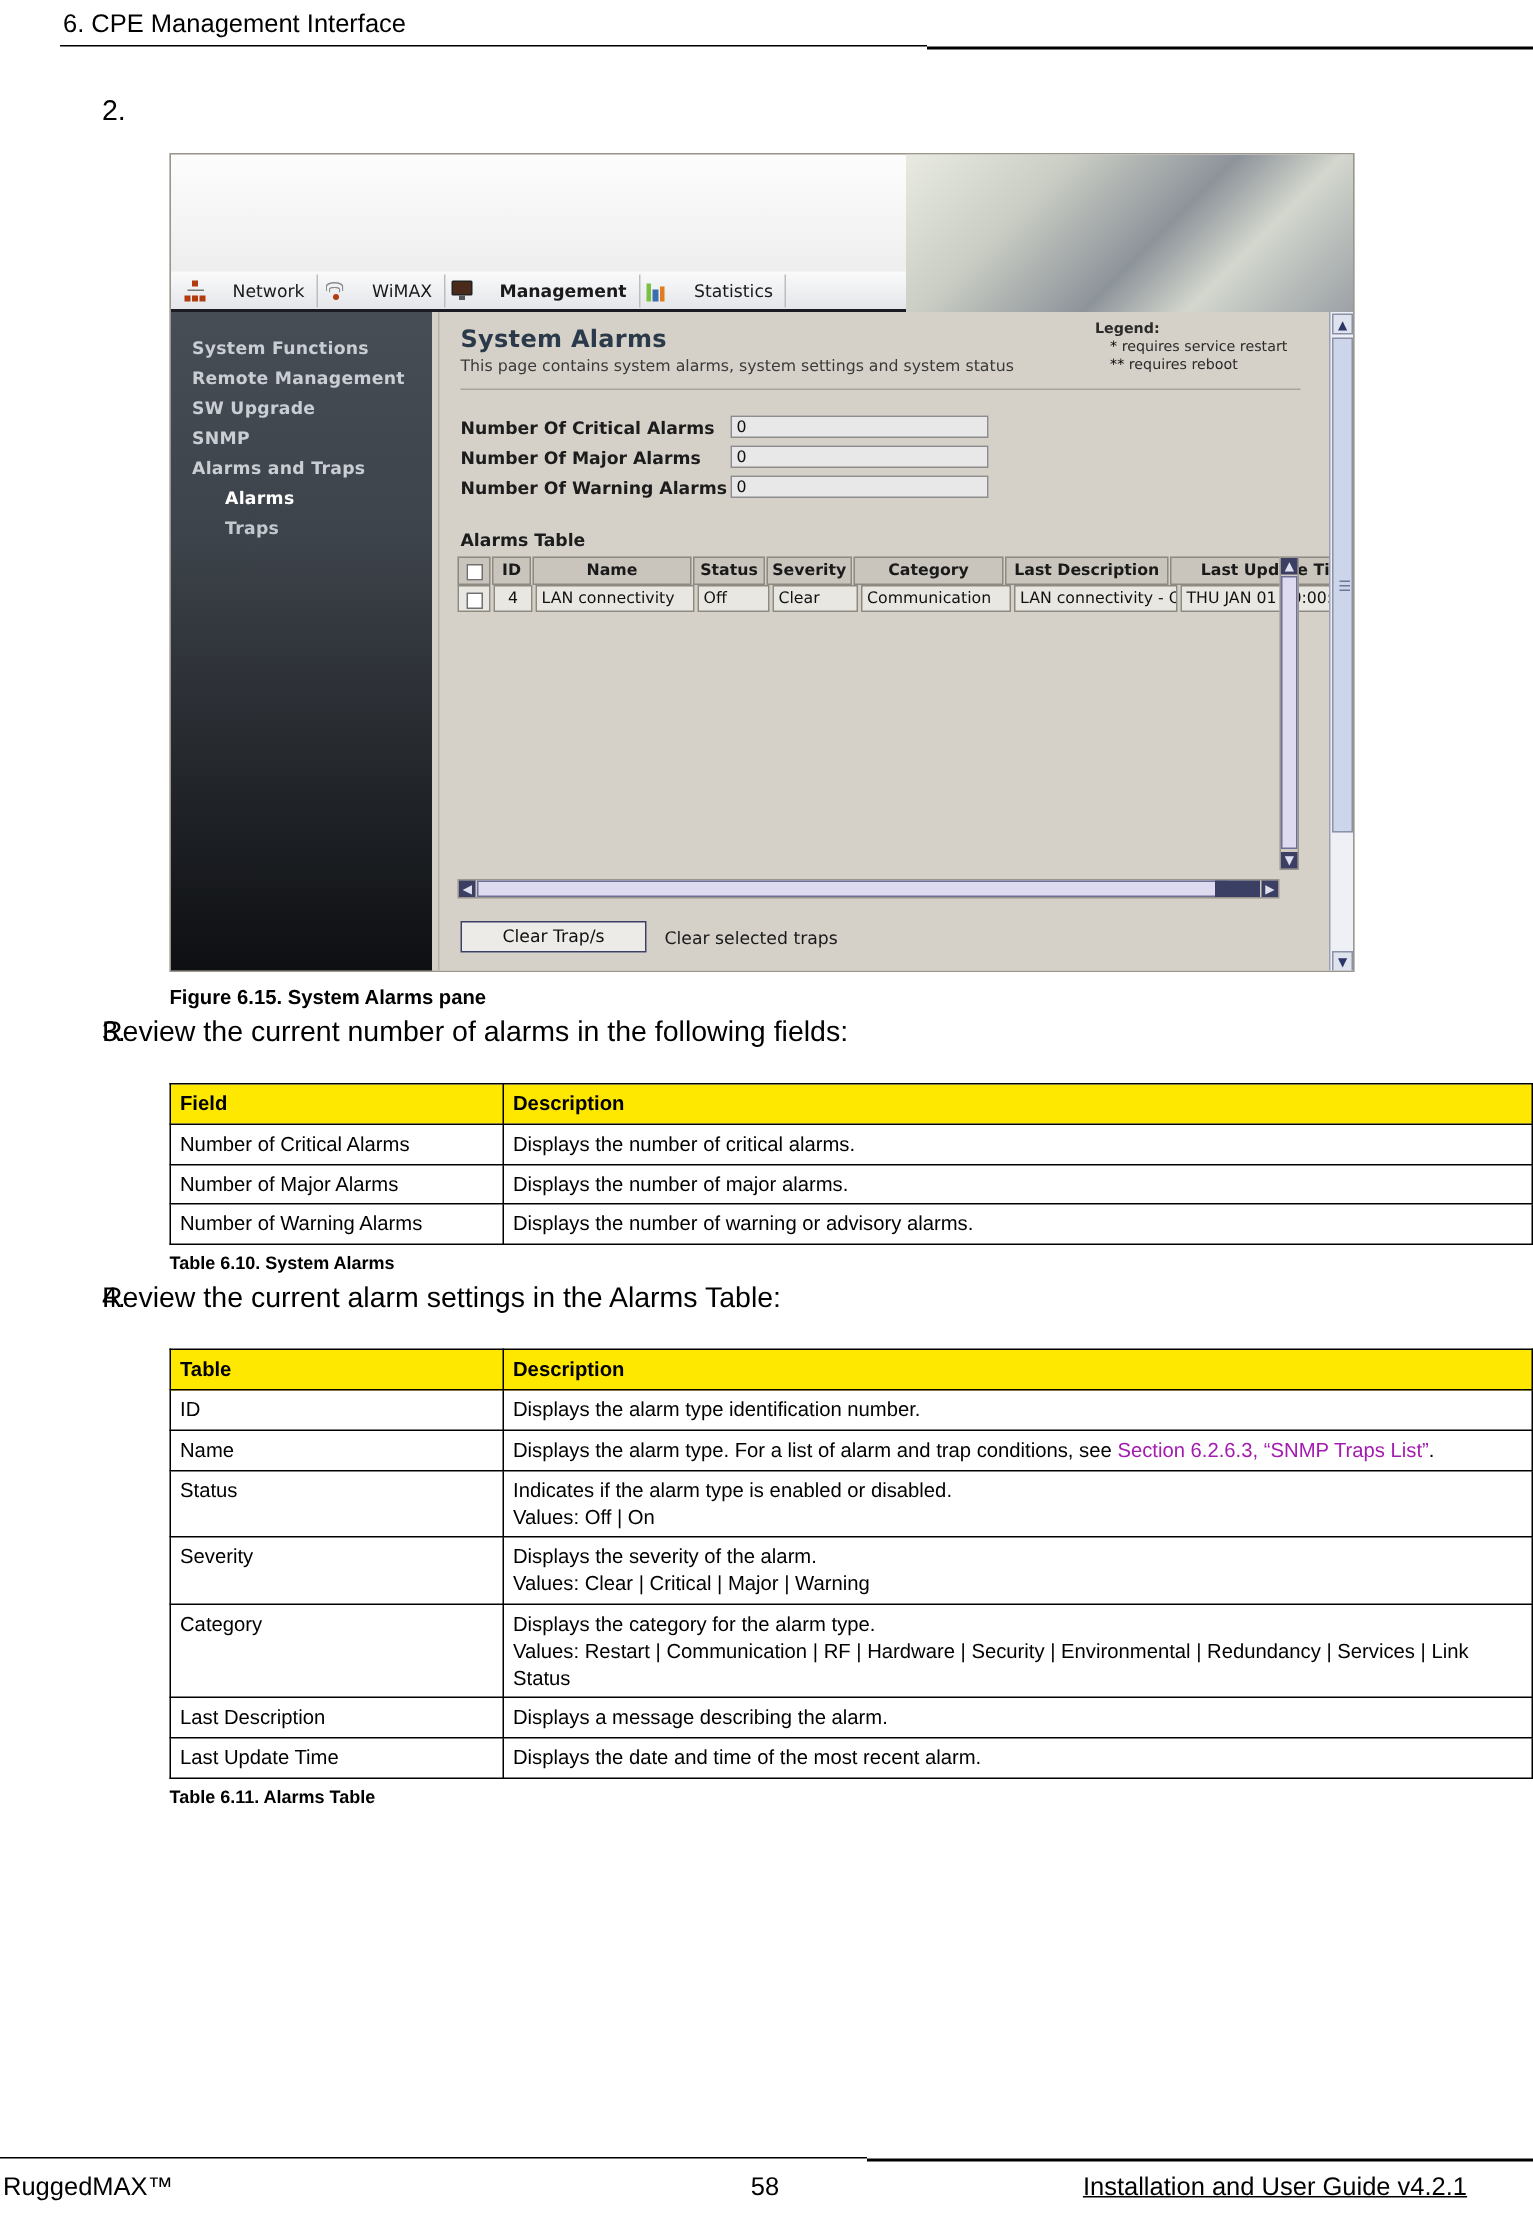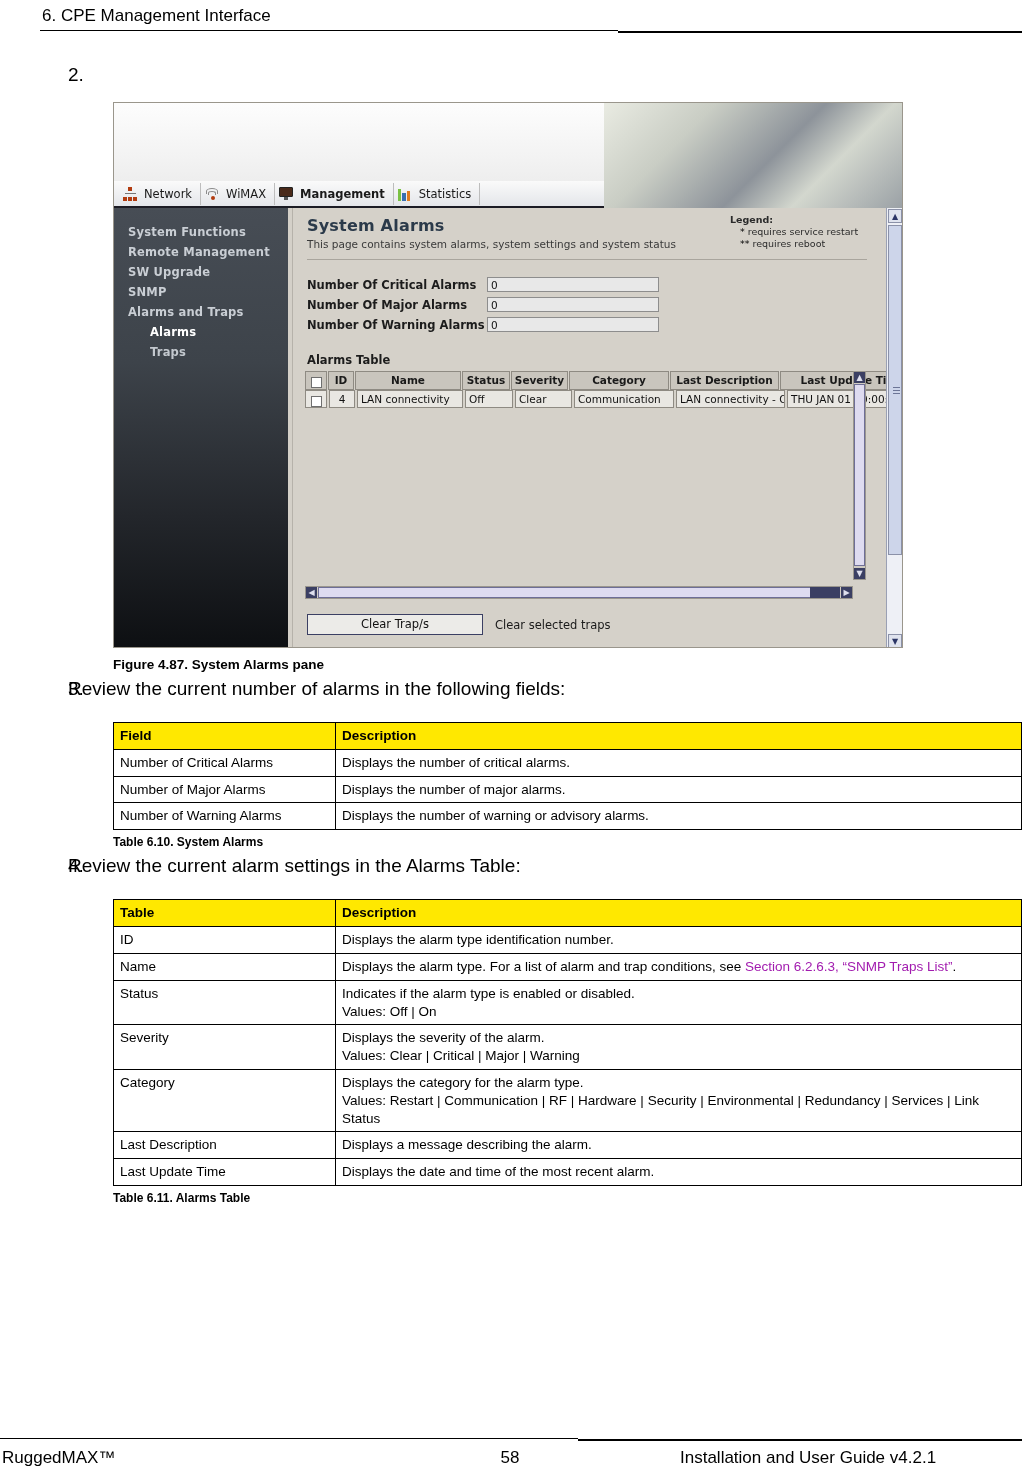"Network" .tab { gap: 6px -> 17px }
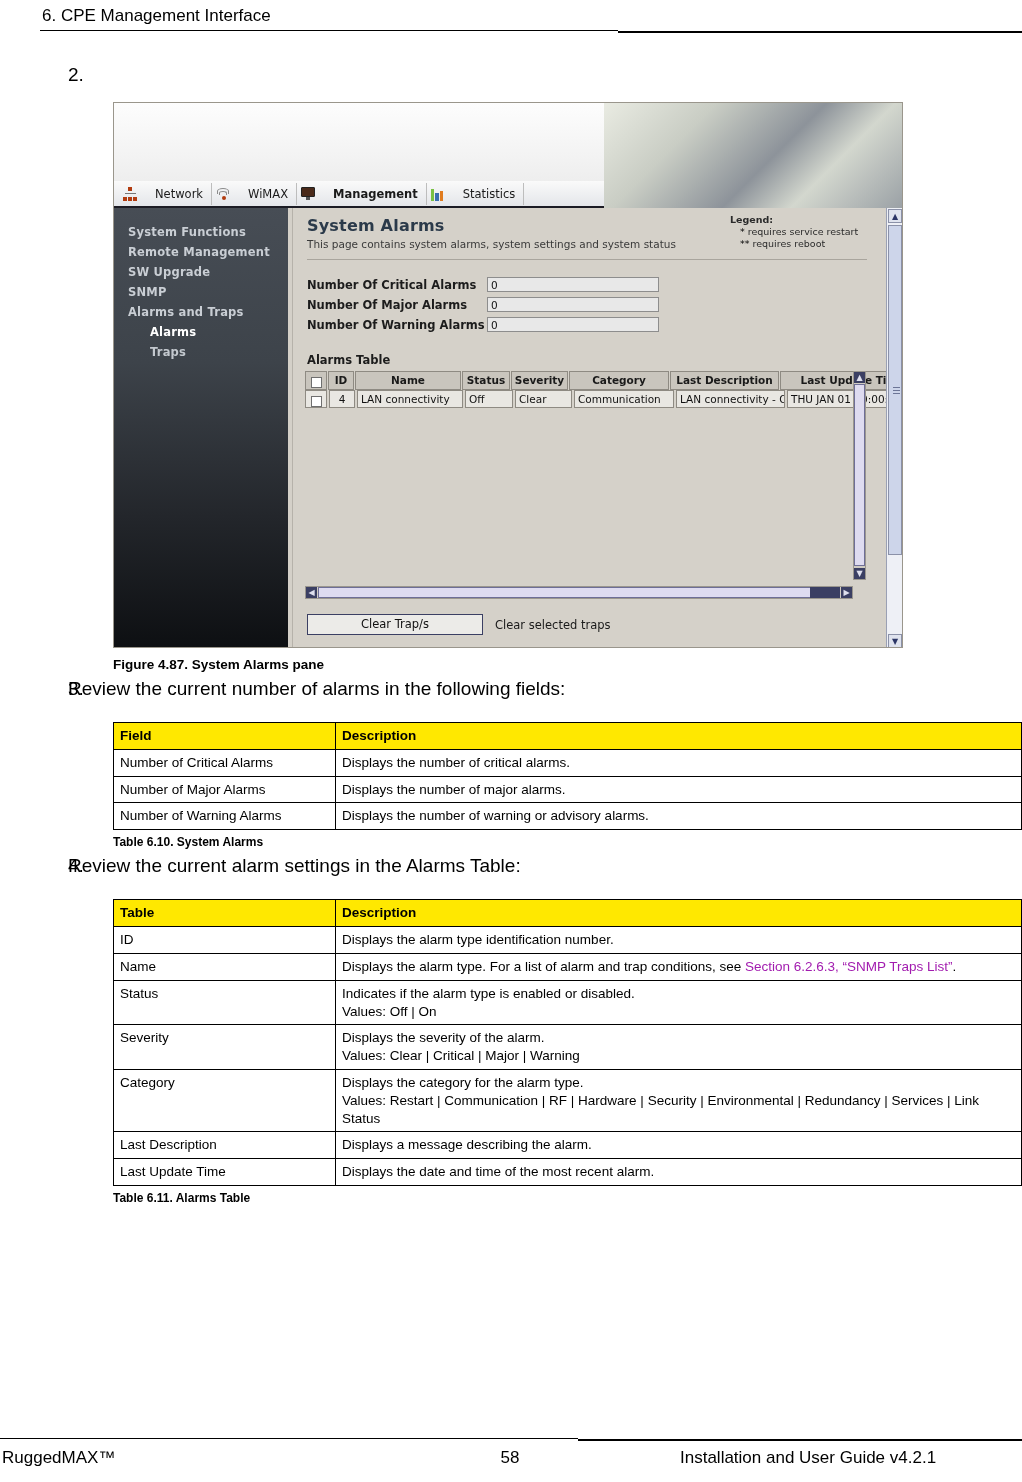"Clear Trap/s" .clear-btn { width: 176px -> 124px }
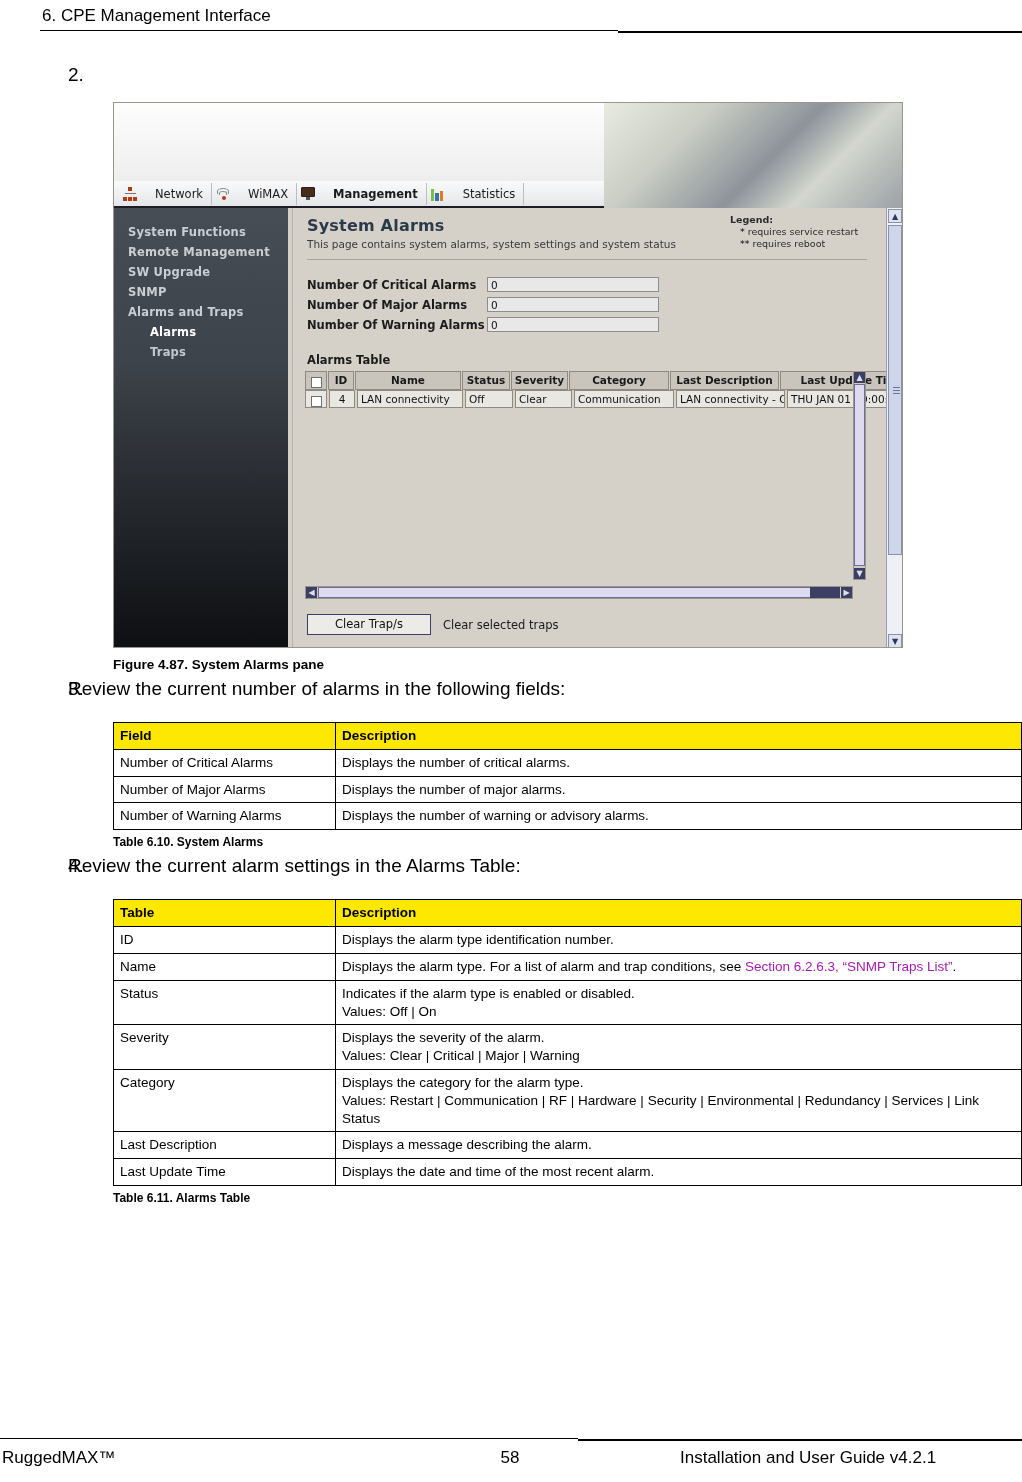"Figure 4.87. System Alarms pane" div.caption { text: 4.87 -> 6.15 }
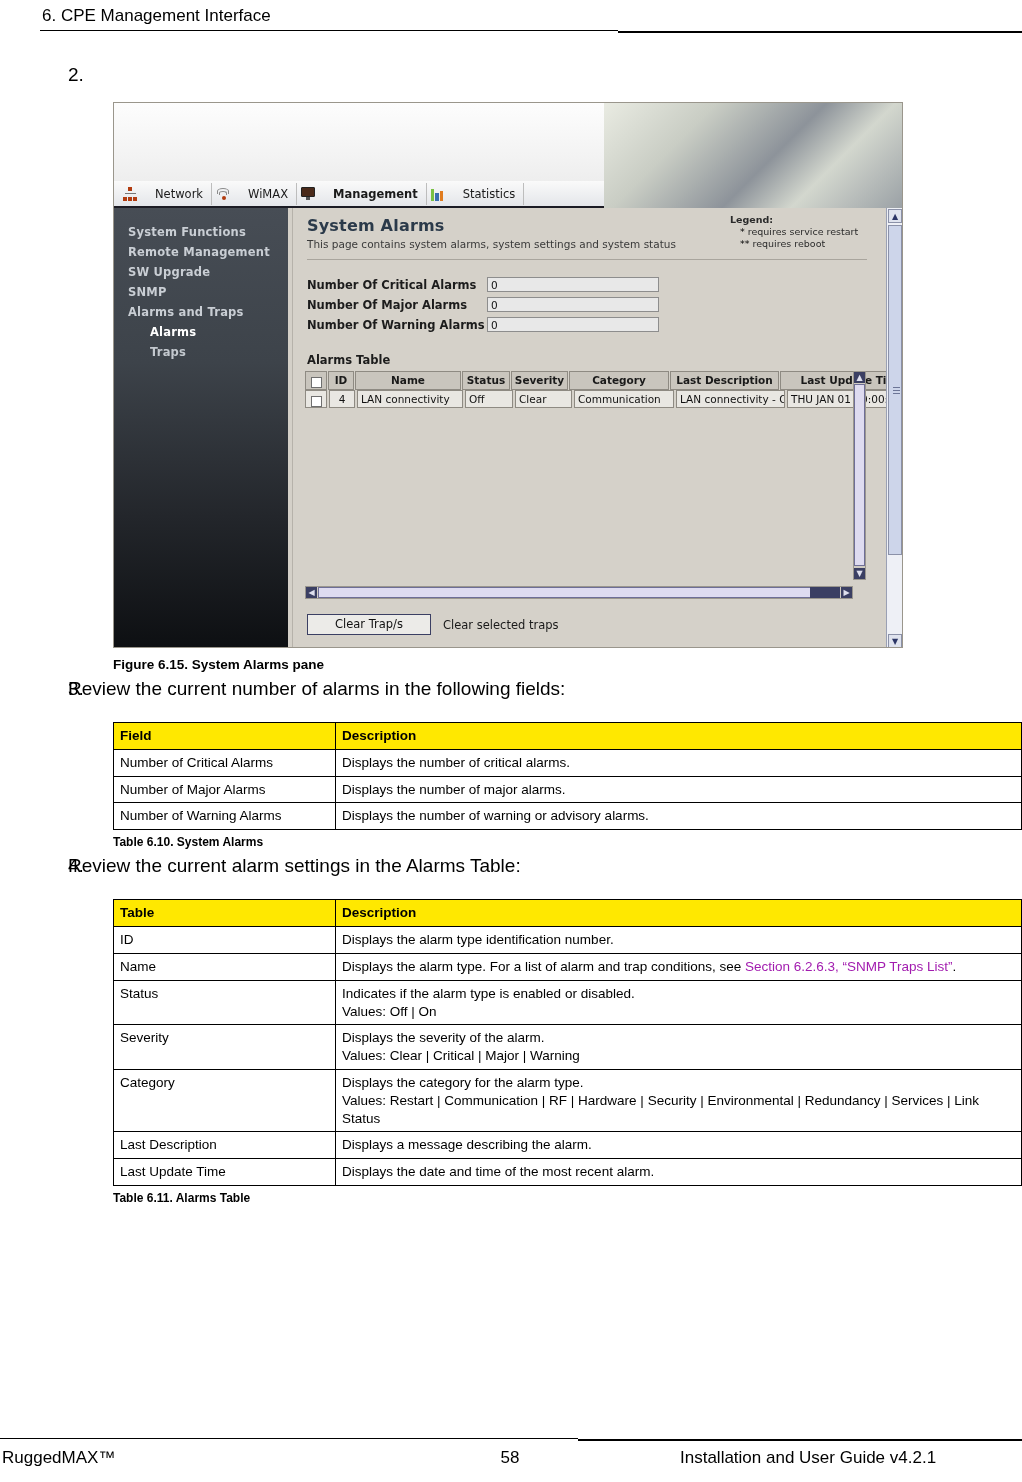"Installation and User Guide v4.2.1" .footer .f-right { text-align: left -> center; text-decoration: none -> underline }
